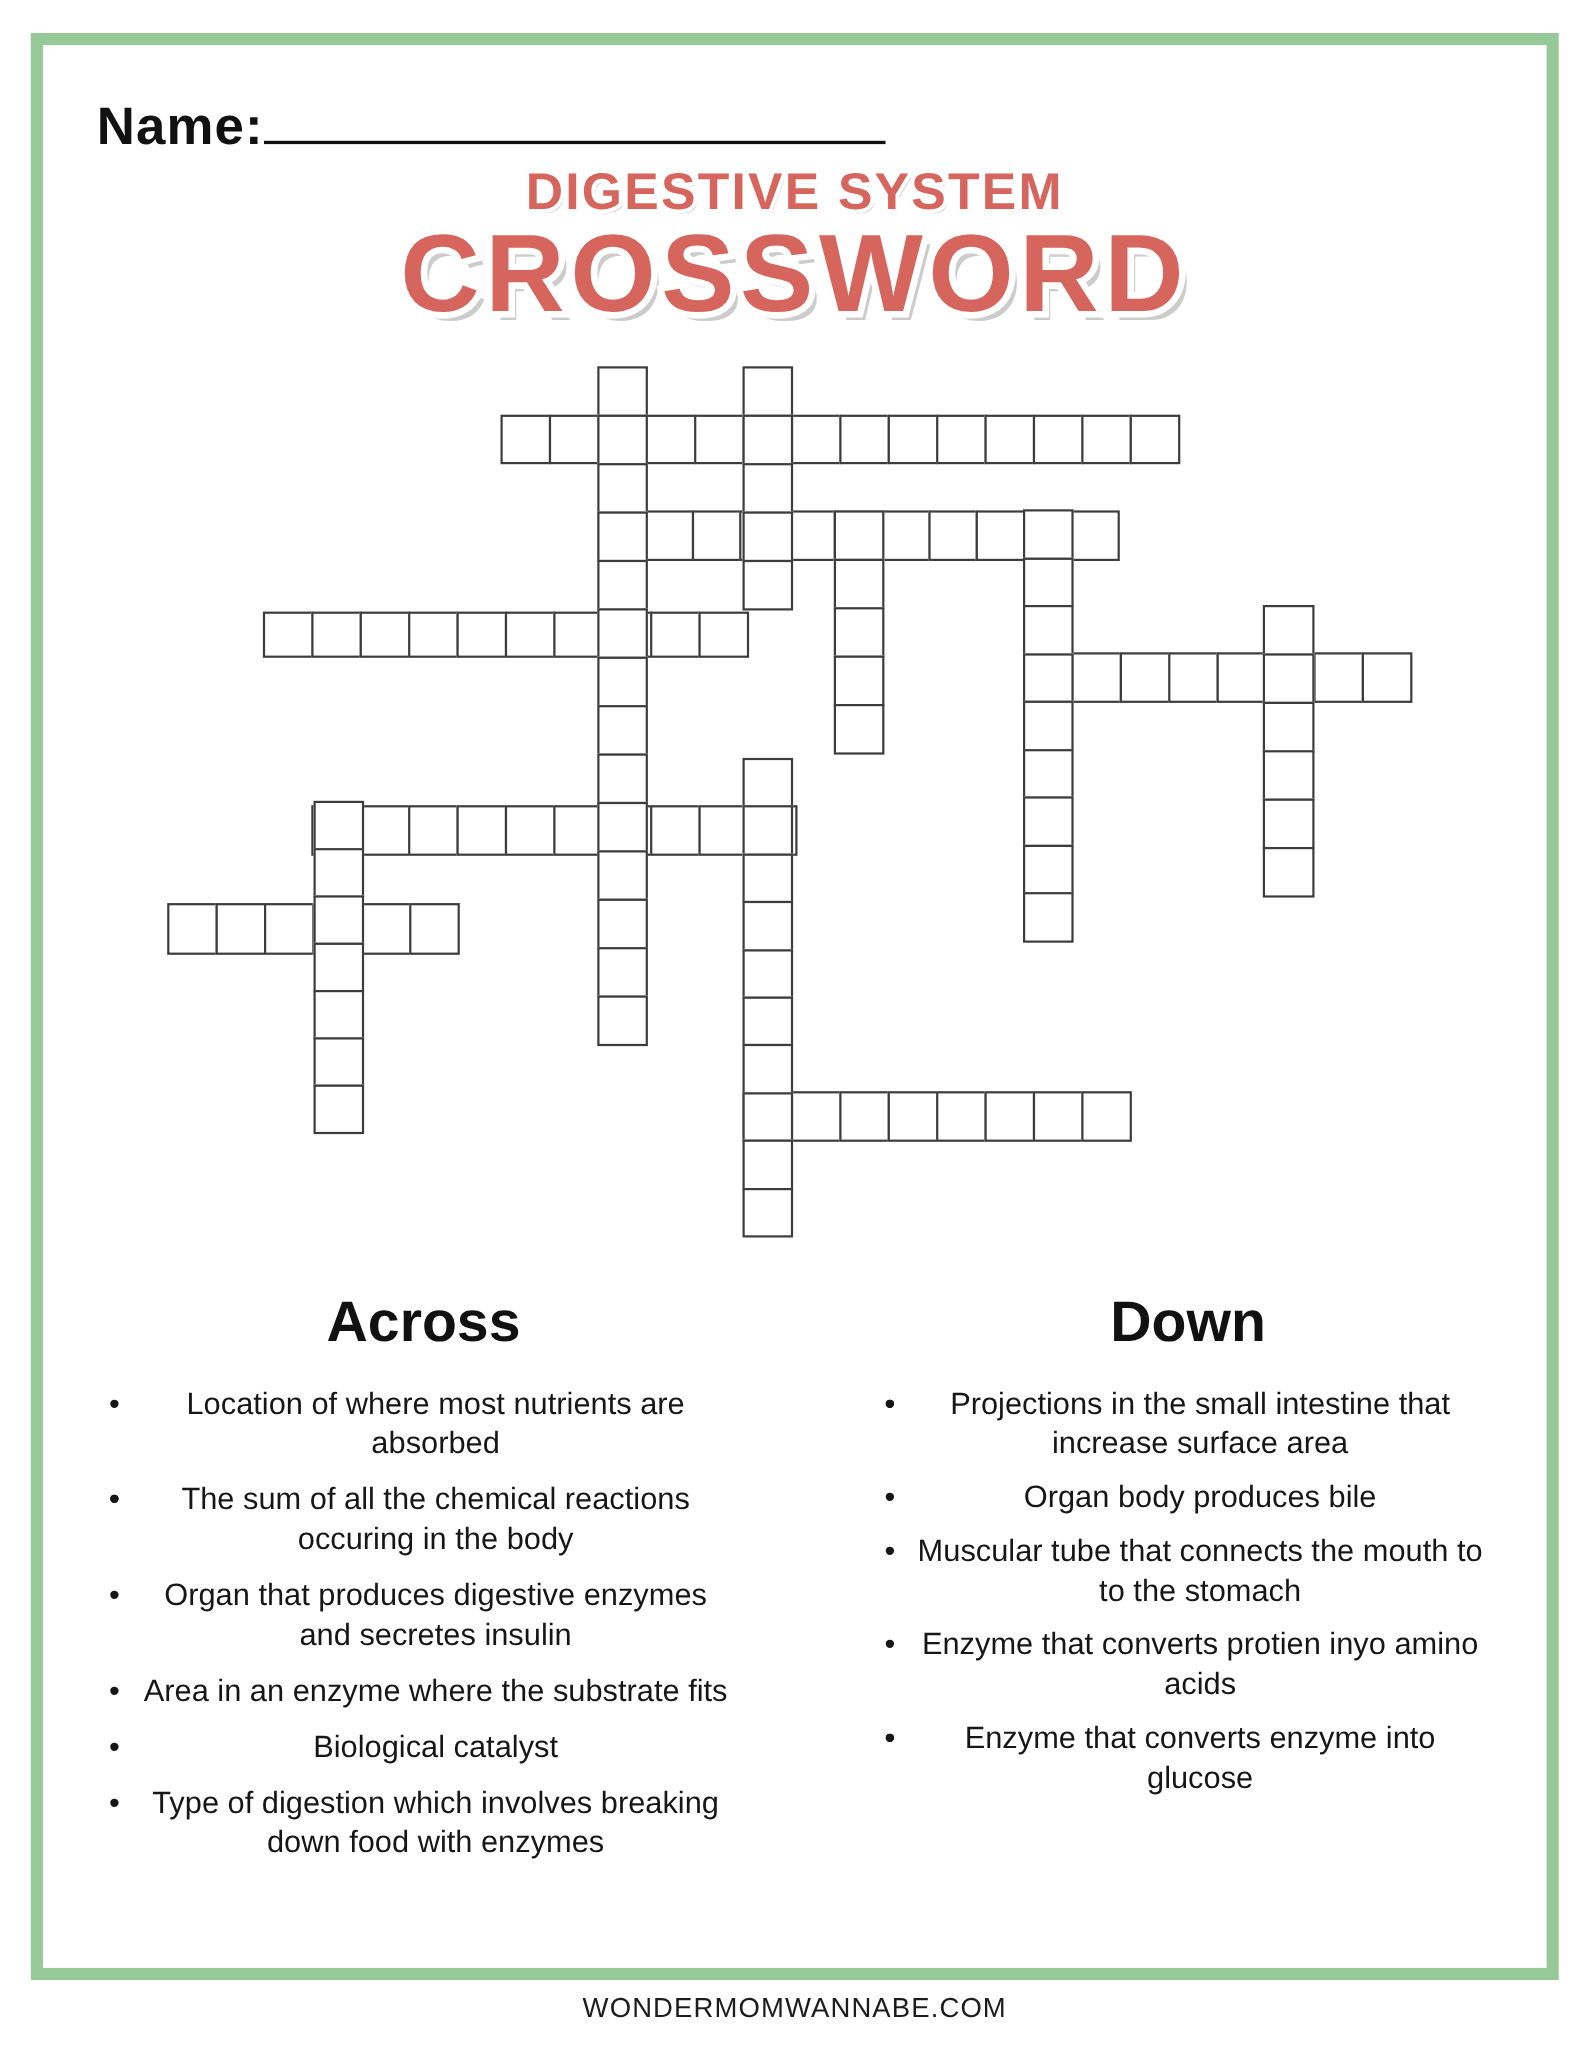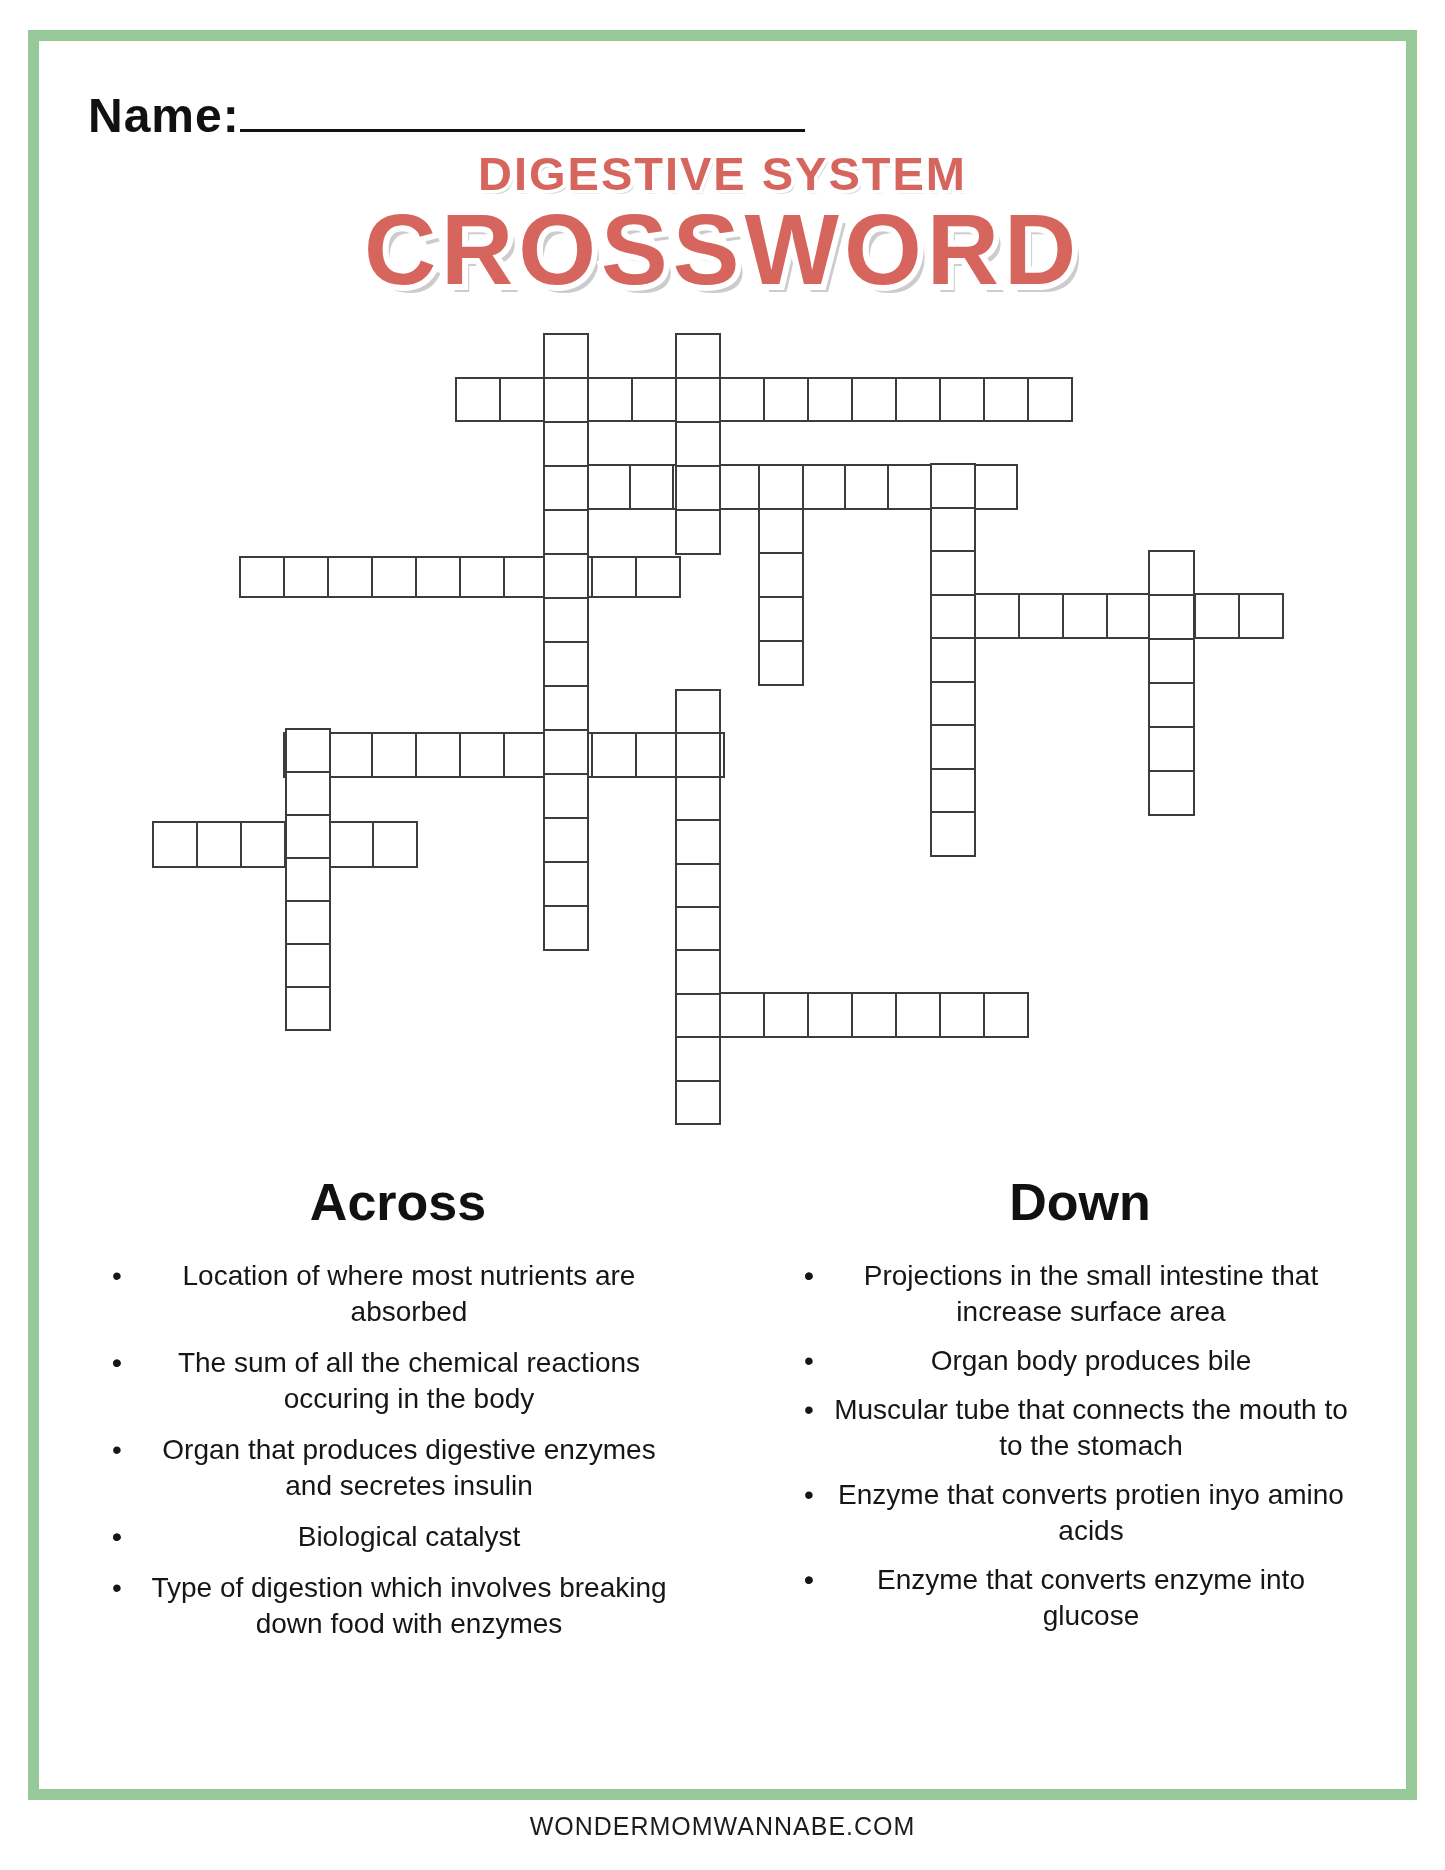"Across" div.clue-col { left: 108px -> 95px }
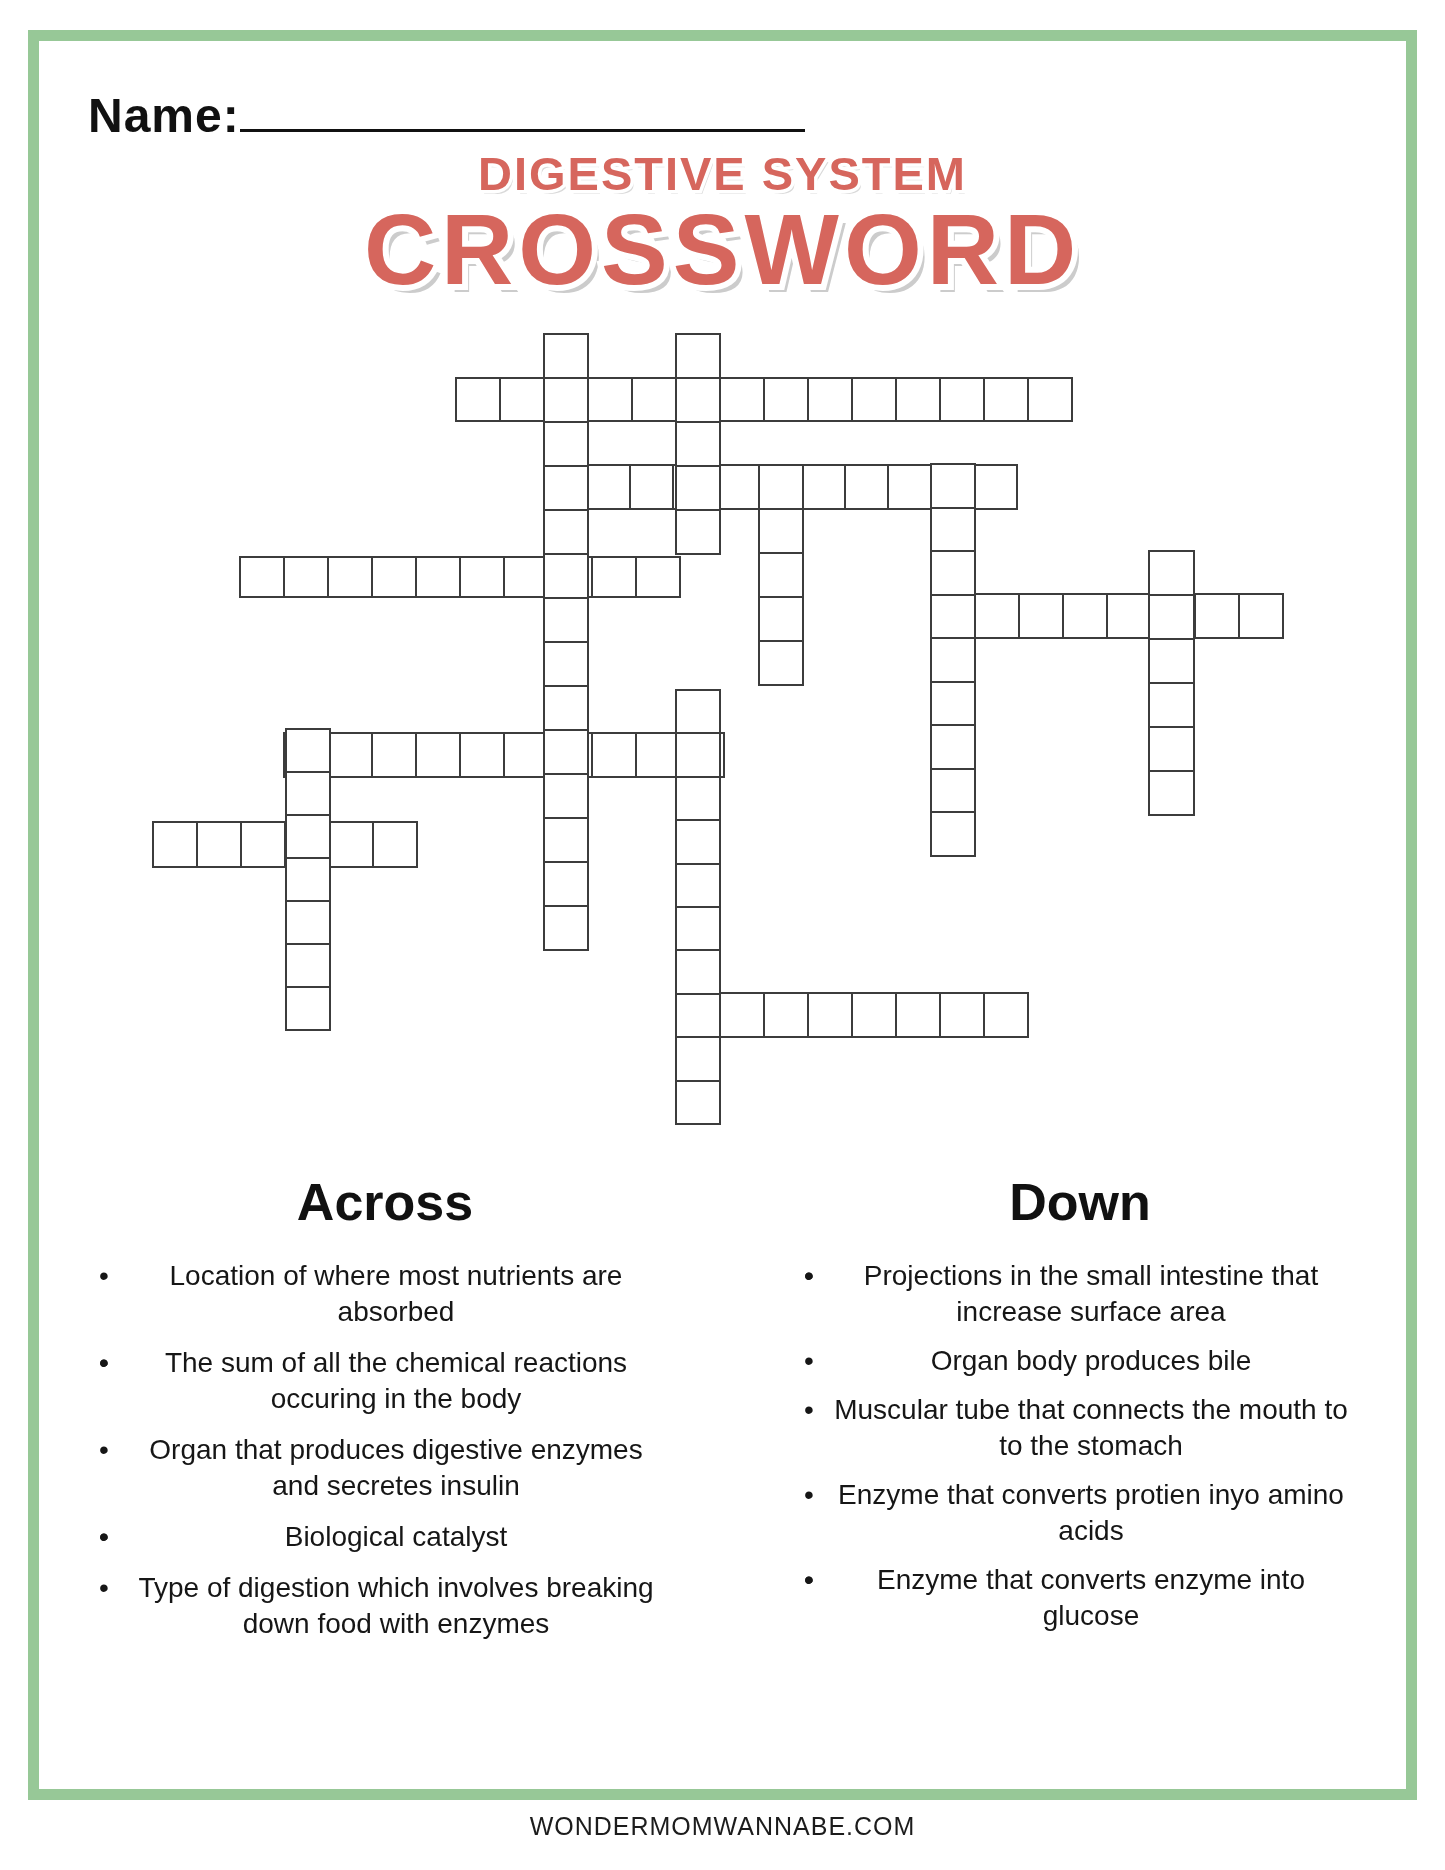"Area in an enzyme where" span { html: none -> <span>Area in an enzyme where the substrate fits</span> }
